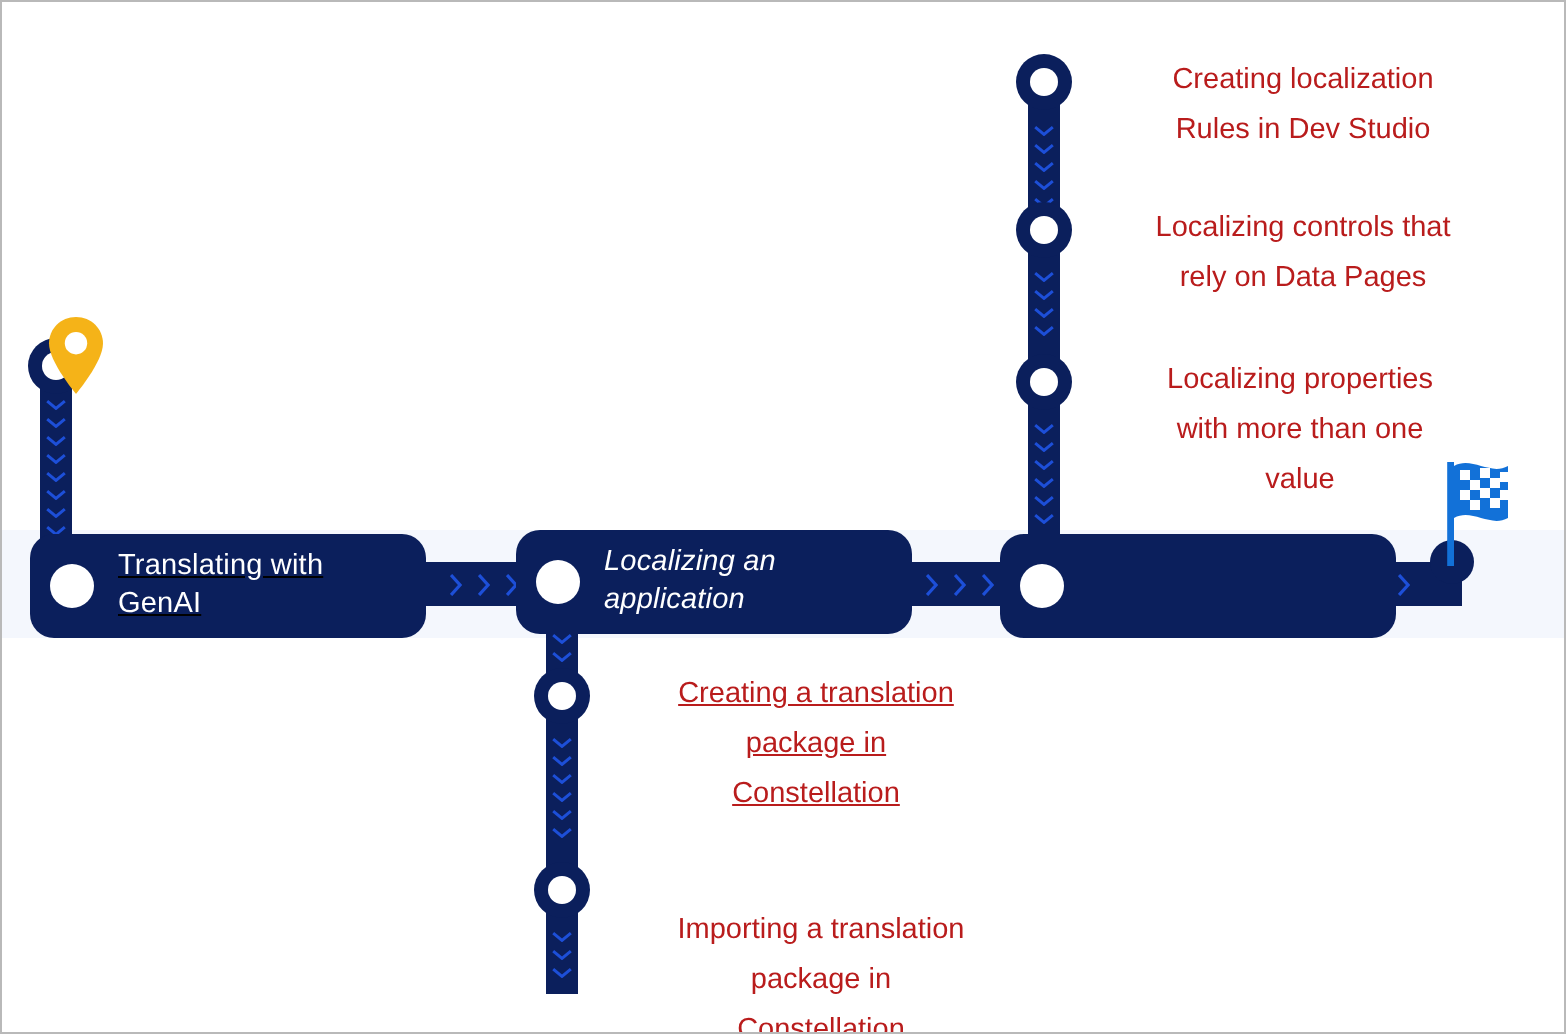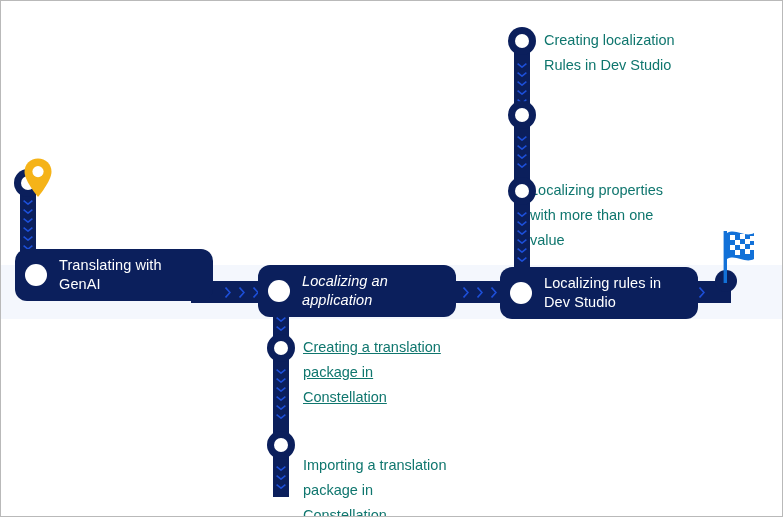"Creating localization" .branch-label { color: #0f766e -> #b91c1c; text-align: none -> center }
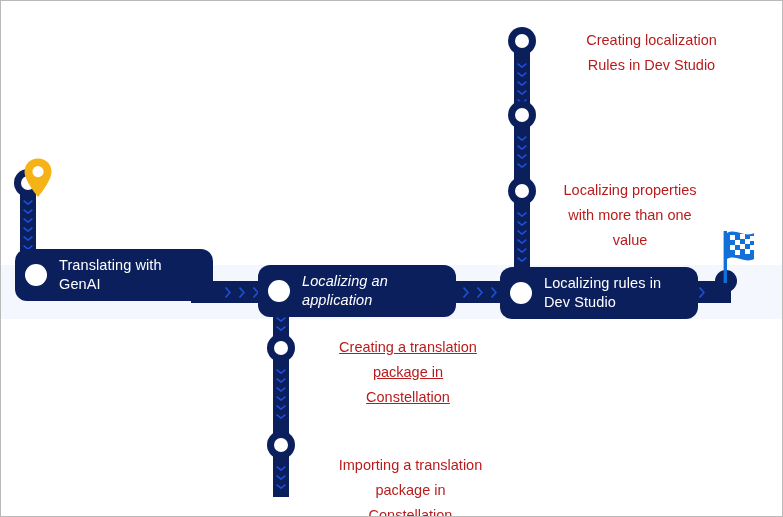"Localizing controls that" div.branch-label { html: none -> <div>Localizing controls that rely on Data Pages</div> }
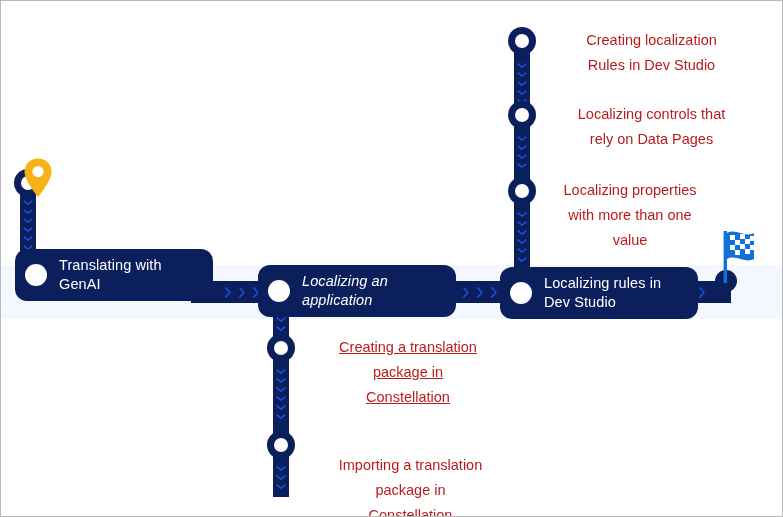"Localizing properties" div.branch-label { left: 529px -> 549px }
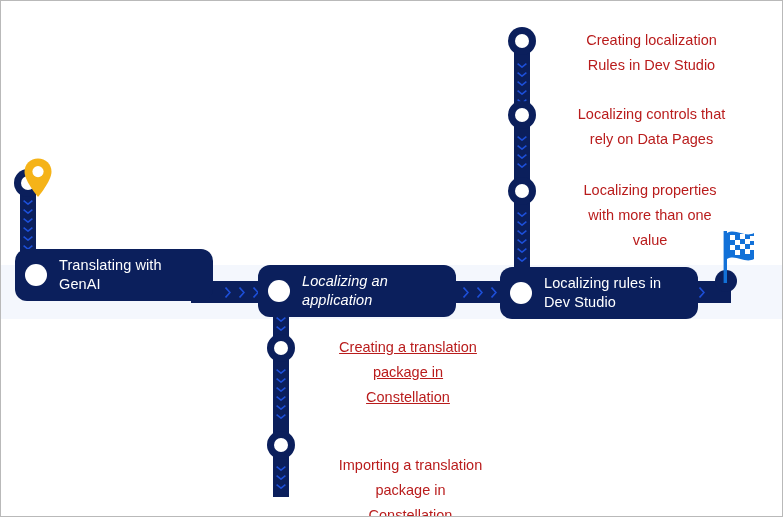"Translating with" div.station { text-decoration: none -> underline; top: 248px -> 266px }
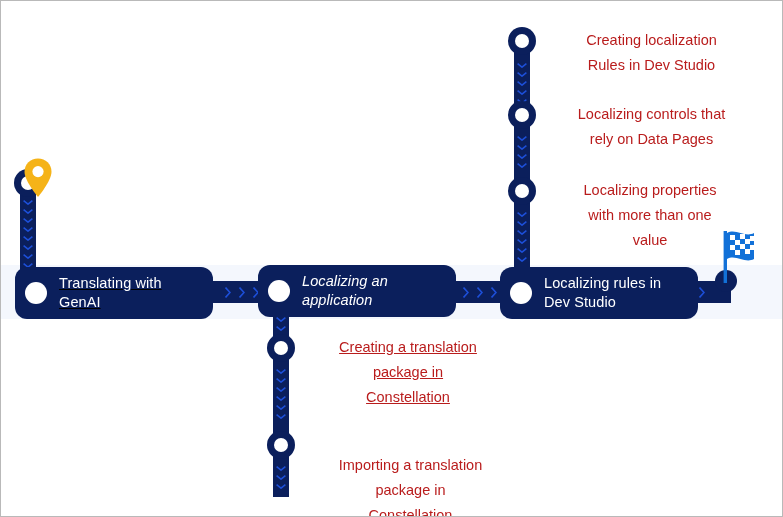"Localizing rules in" span.st-label { html: <span>Localizing rules in Dev Studio</span> -> none }
